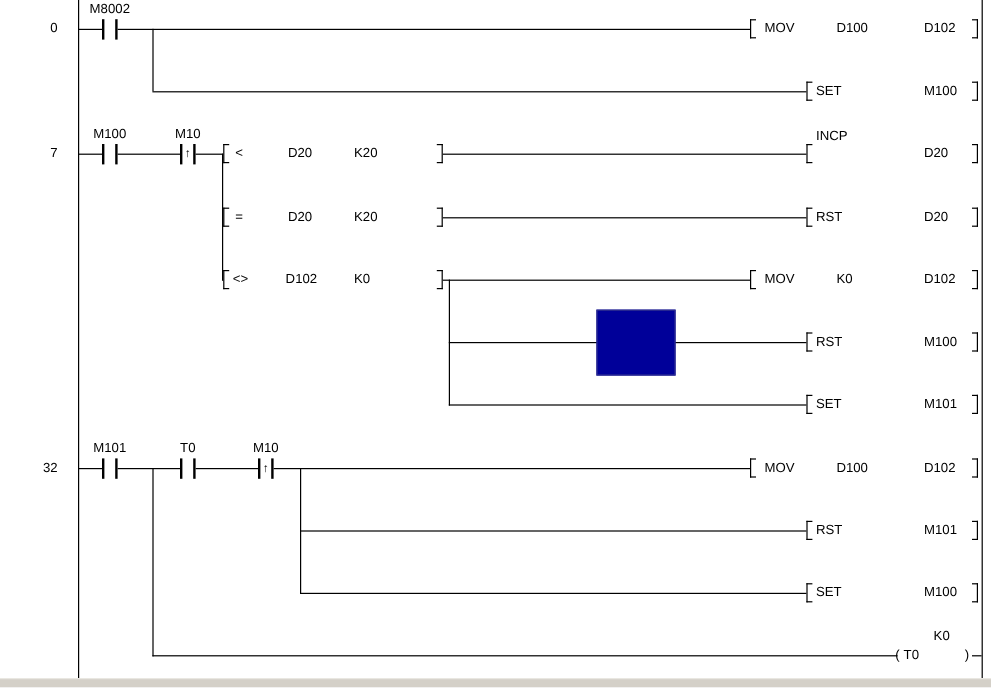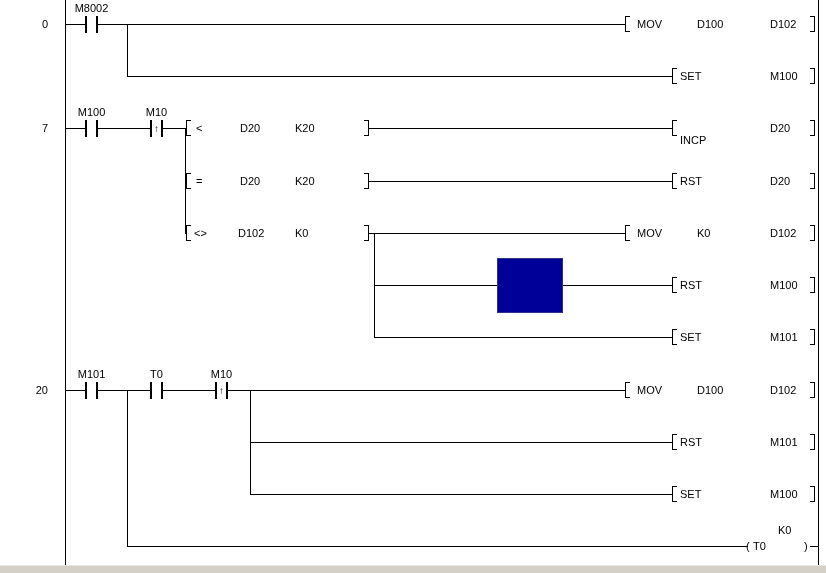"INCP" span.t { top: 133px -> 107px }
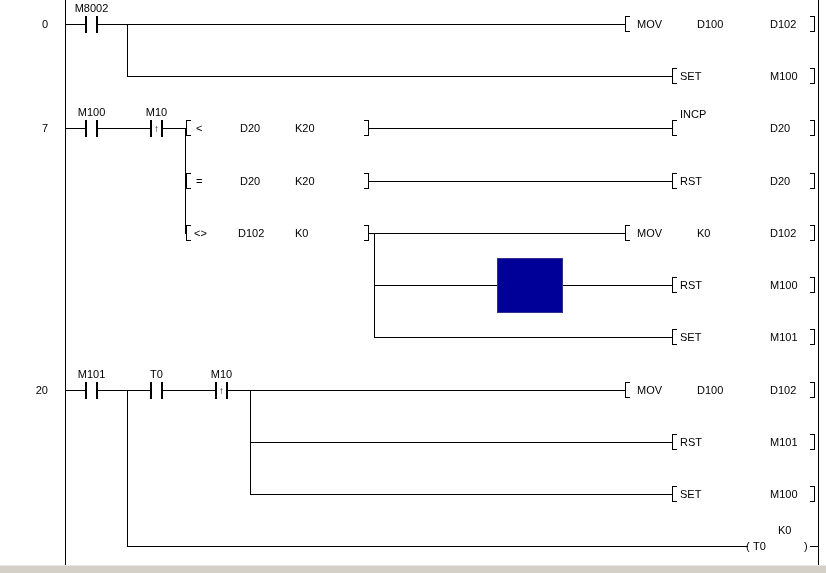"20" div.step { text: 20 -> 32 }
